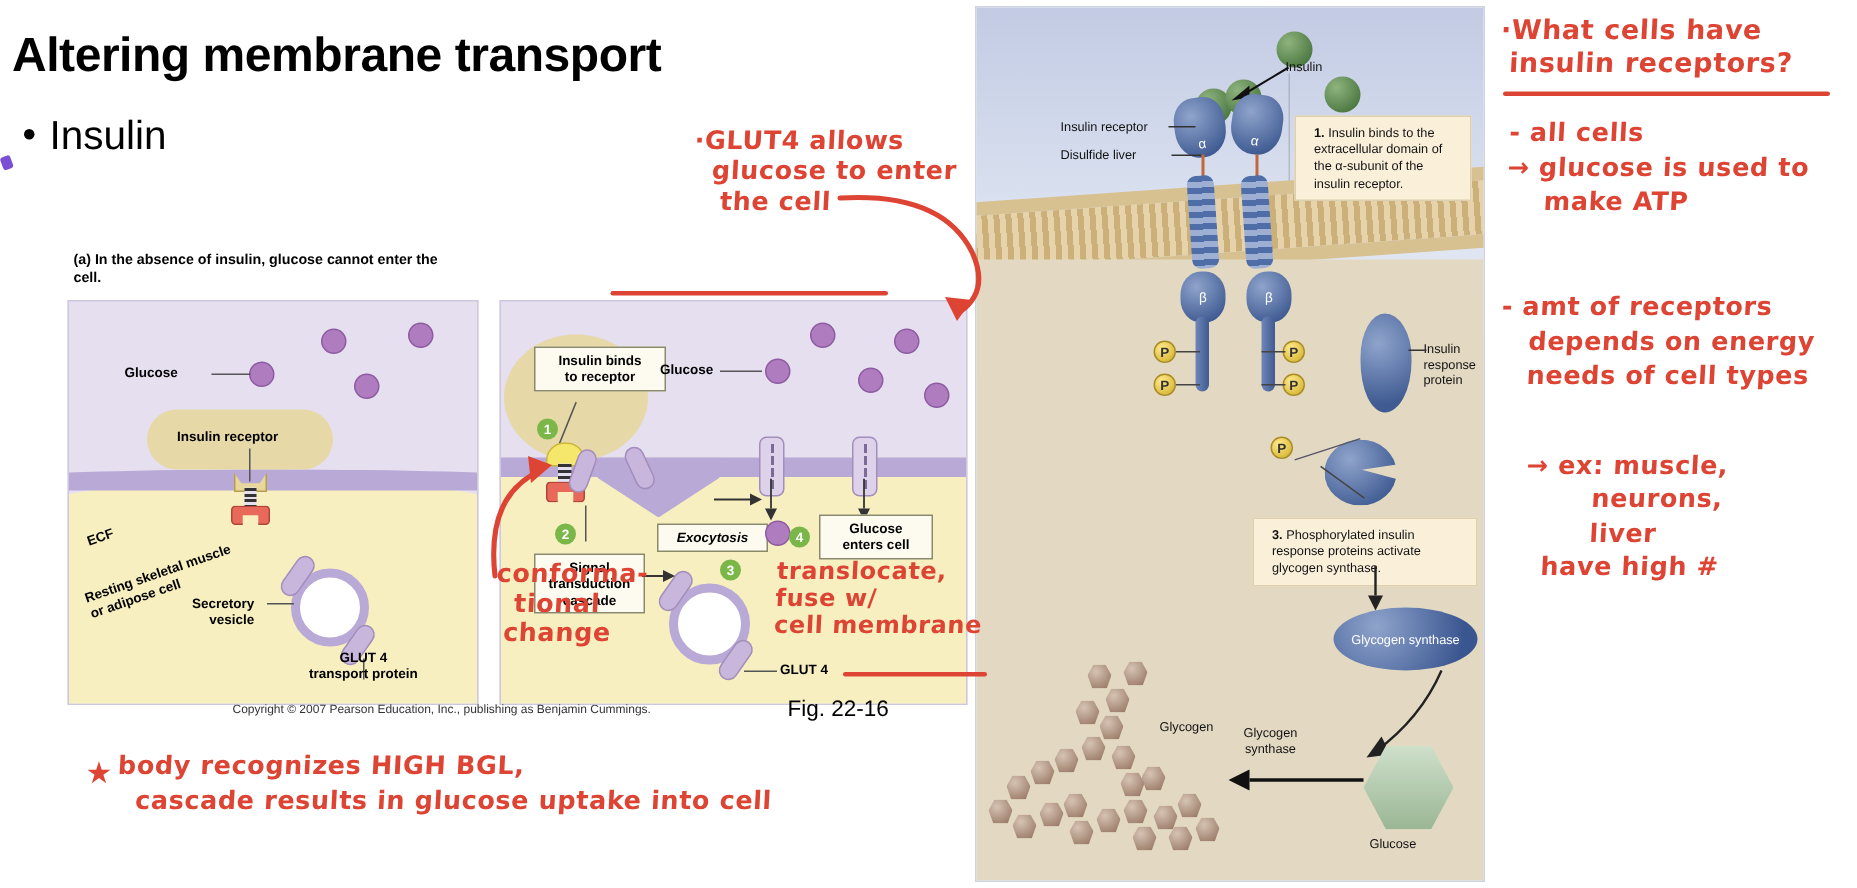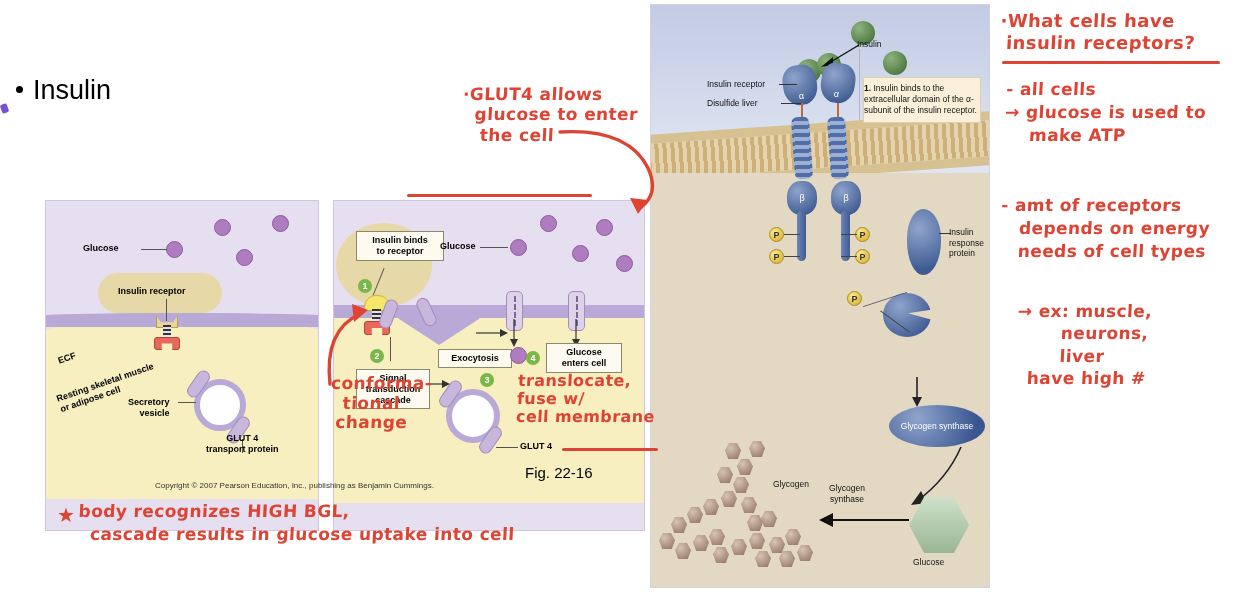"Altering membrane transport" div { html: none -> <div>Altering membrane transport</div> }
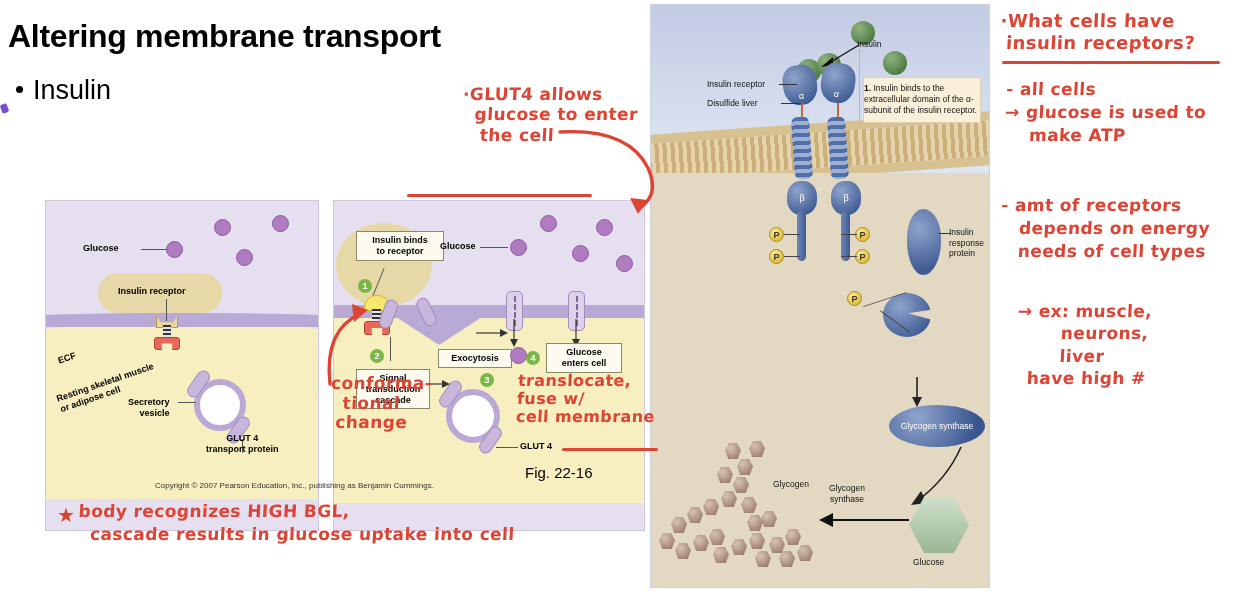"1. Insulin binds to the" .rf-note { padding: 5px 0 -> 5px 12px }
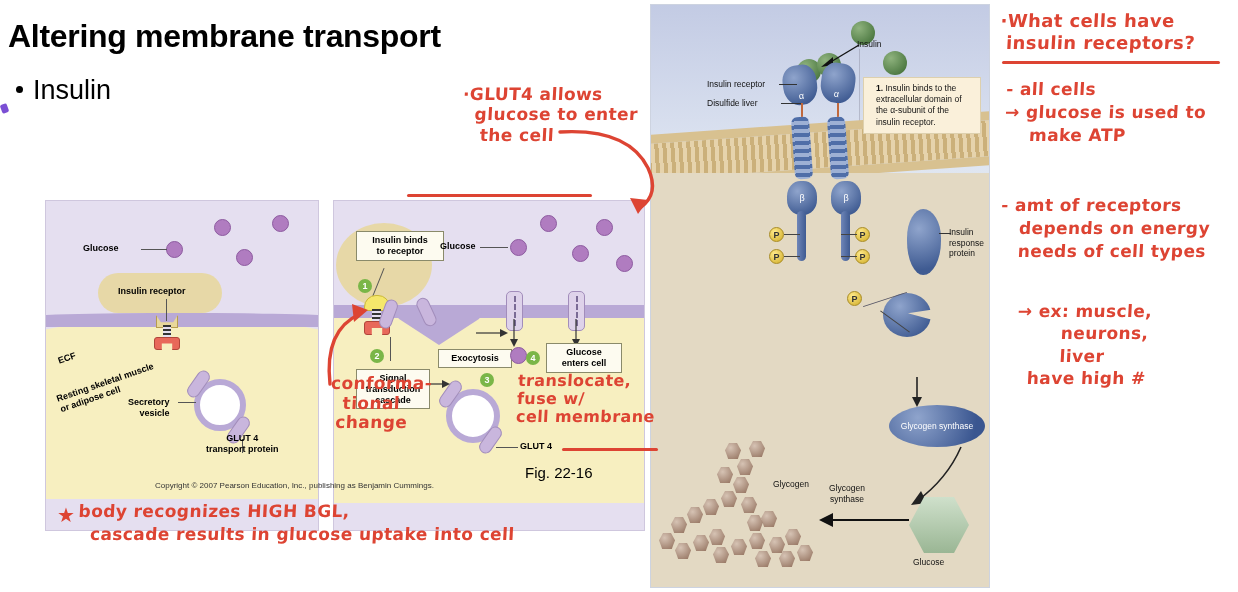"(a) In the absence of" div.panel-caption { html: none -> <div> <span>(a)</span> <span>In the absence of insulin, glucose cannot enter the cell.</span> </div> }
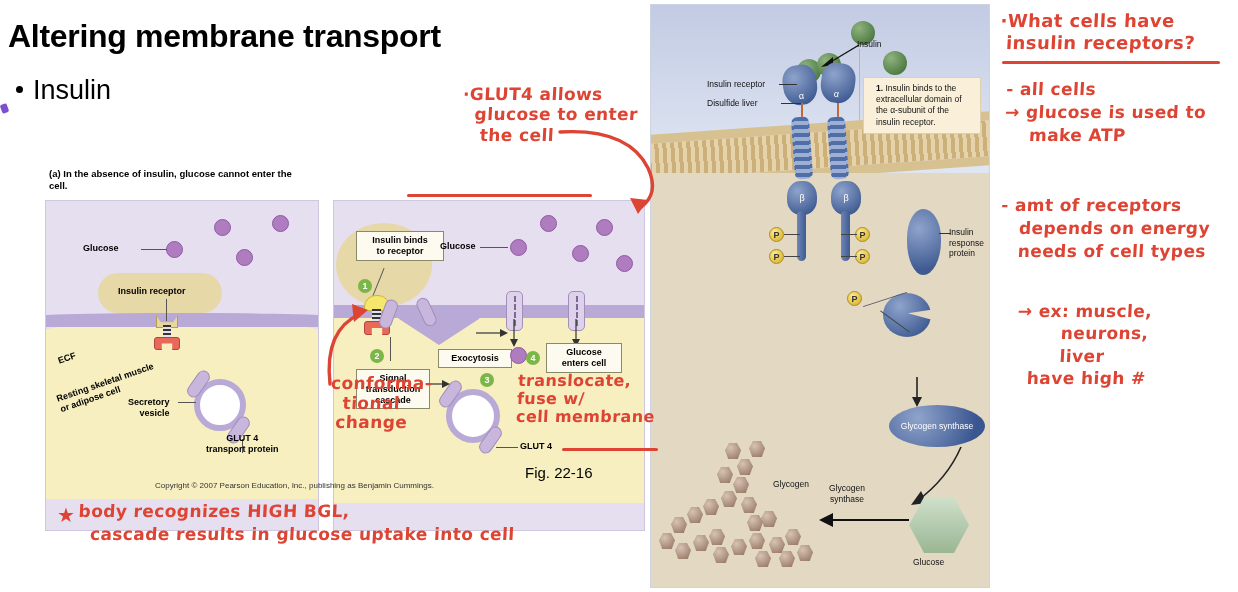"Insulin binds" .cell-box { height: 331px -> 270px }
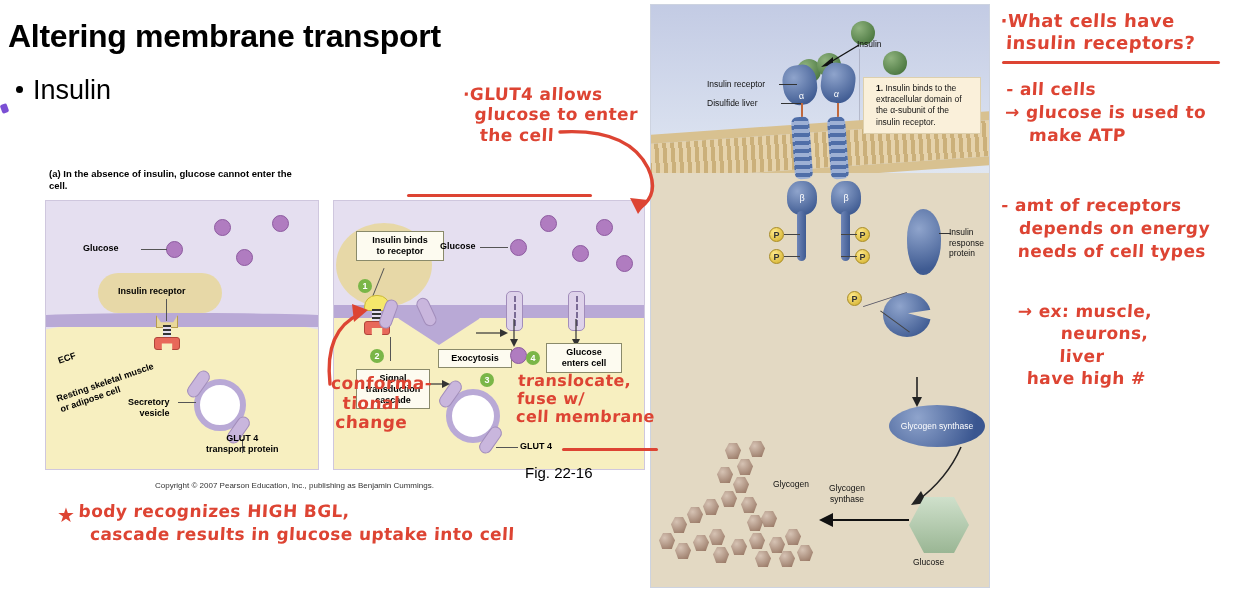"Exocytosis" div.callout-box { font-style: none -> italic }
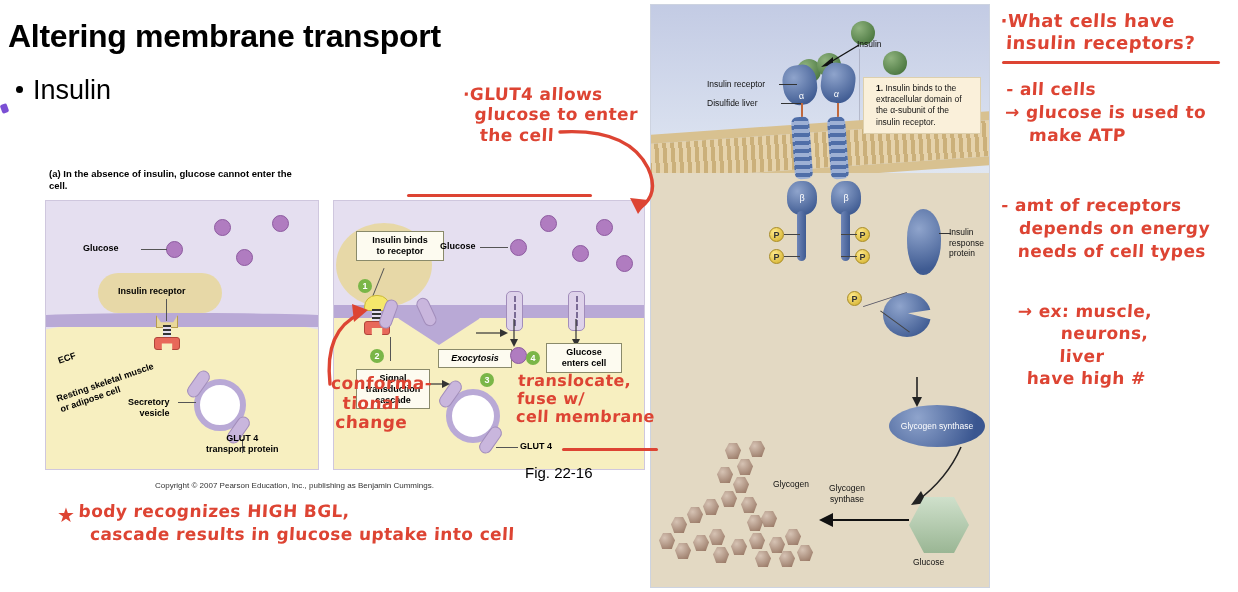"3. Phosphorylated insulin response" div.rf-note { html: none -> <div> <b>3.</b> <span>Phosphorylated insulin response proteins activate glycogen synthase.</span> </div> }
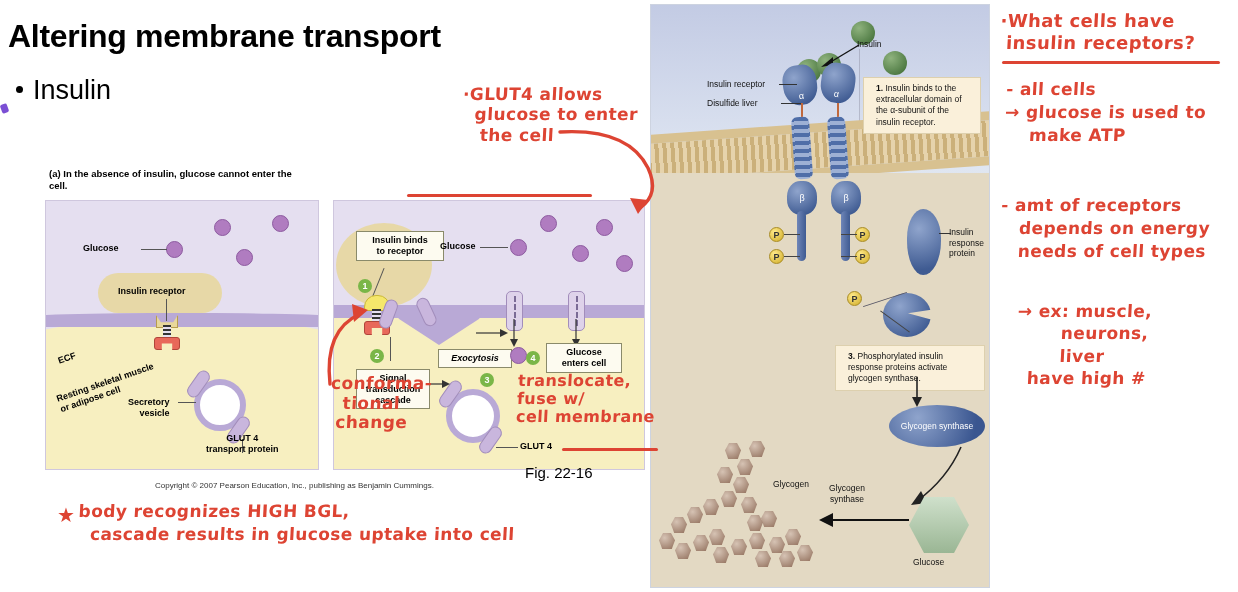"Copyright © 2007 Pearson Education," #copyright { margin-top: 13px -> none }
